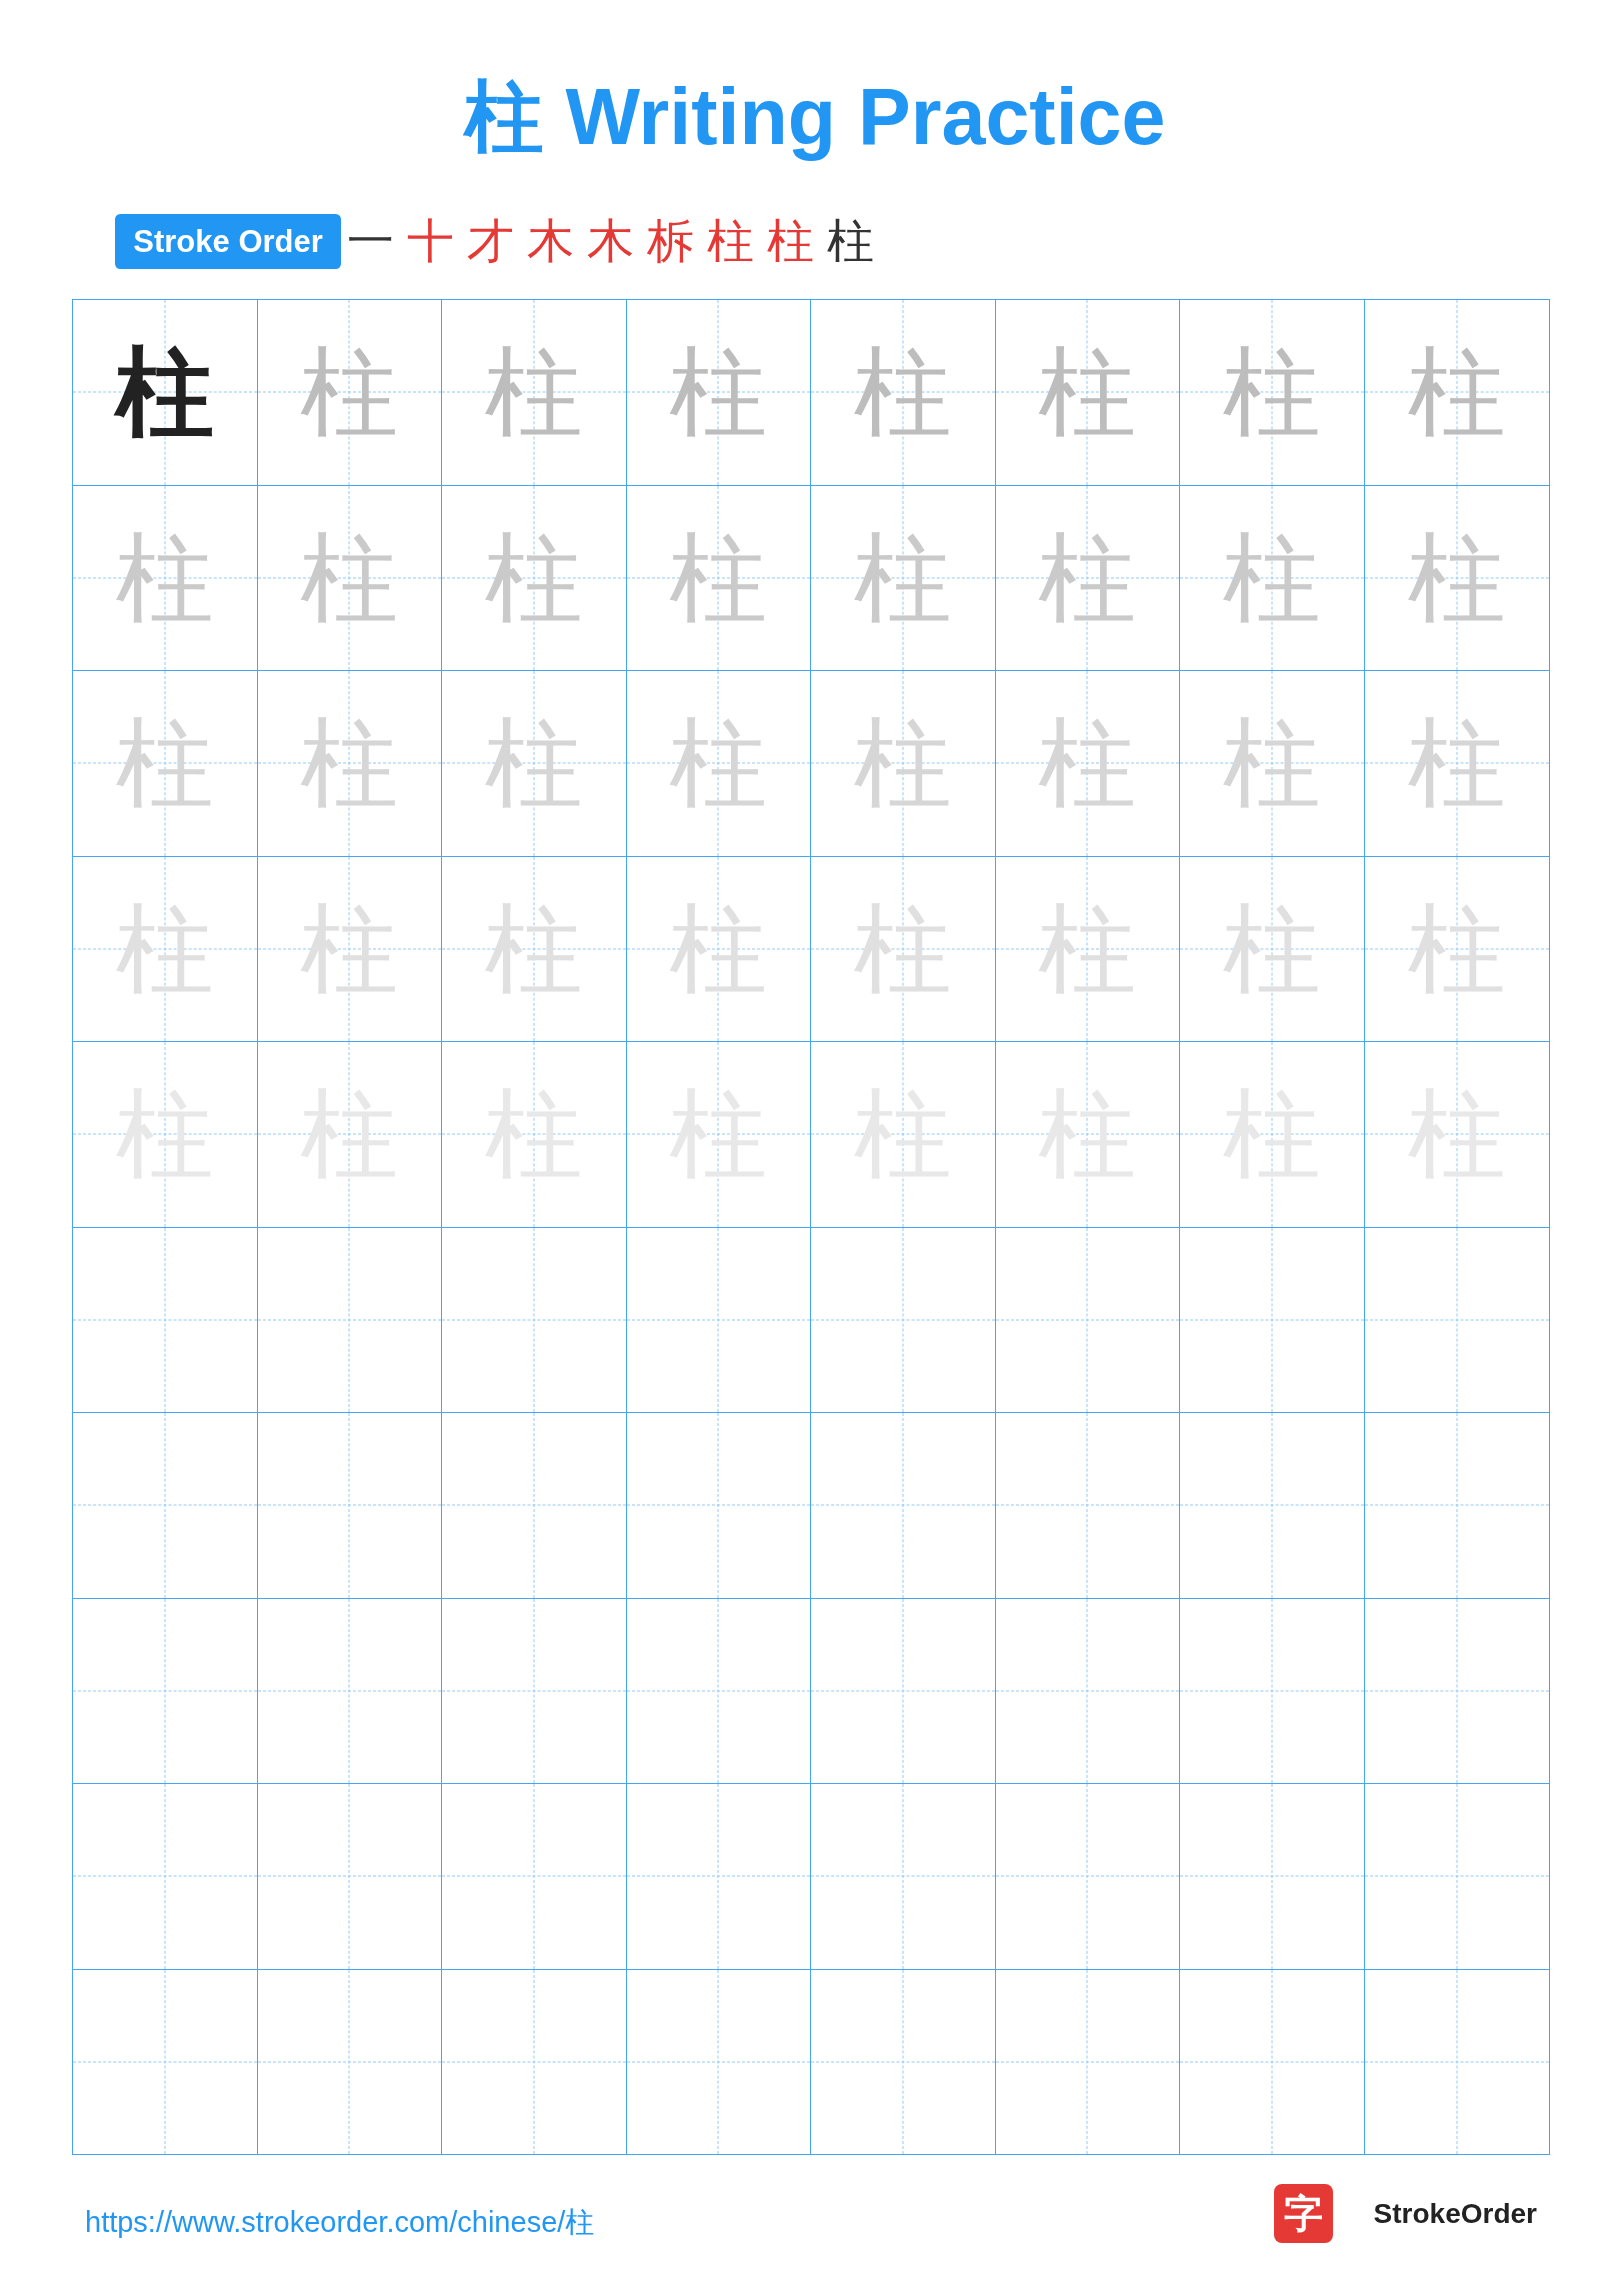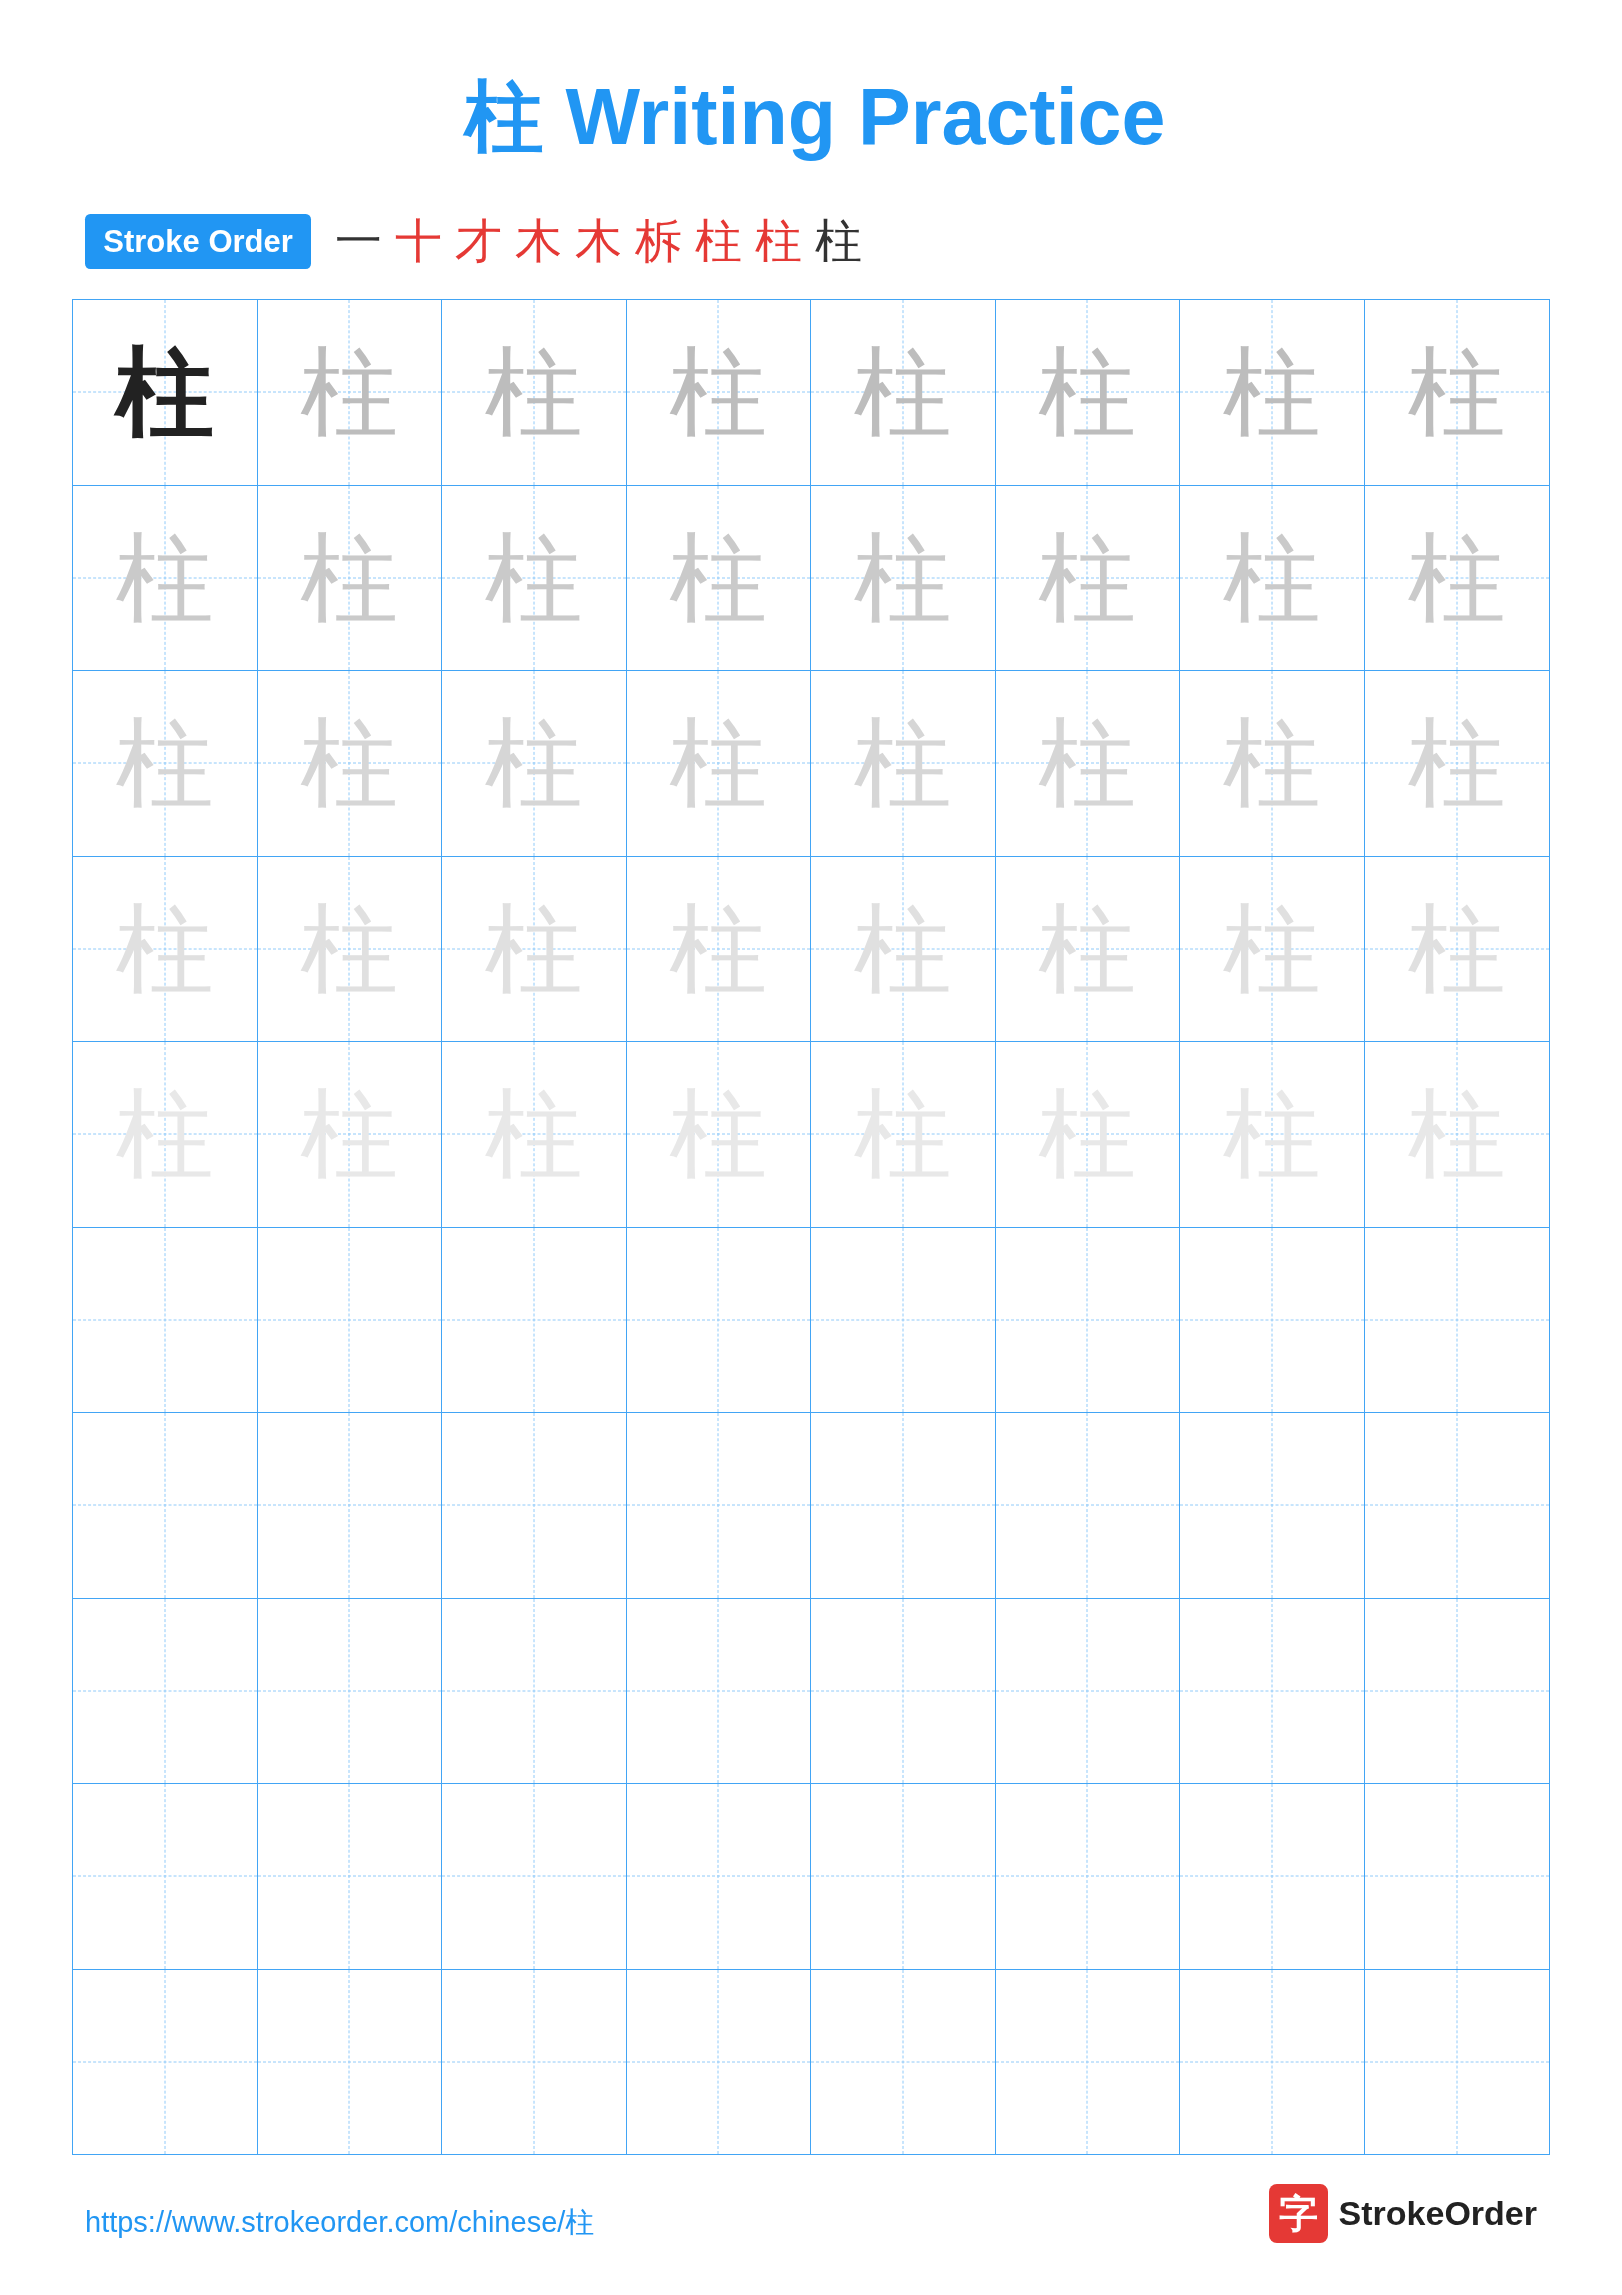"Stroke Order" .stroke-order-section { gap: 24px -> 6px; padding-left: 85px -> 115px }
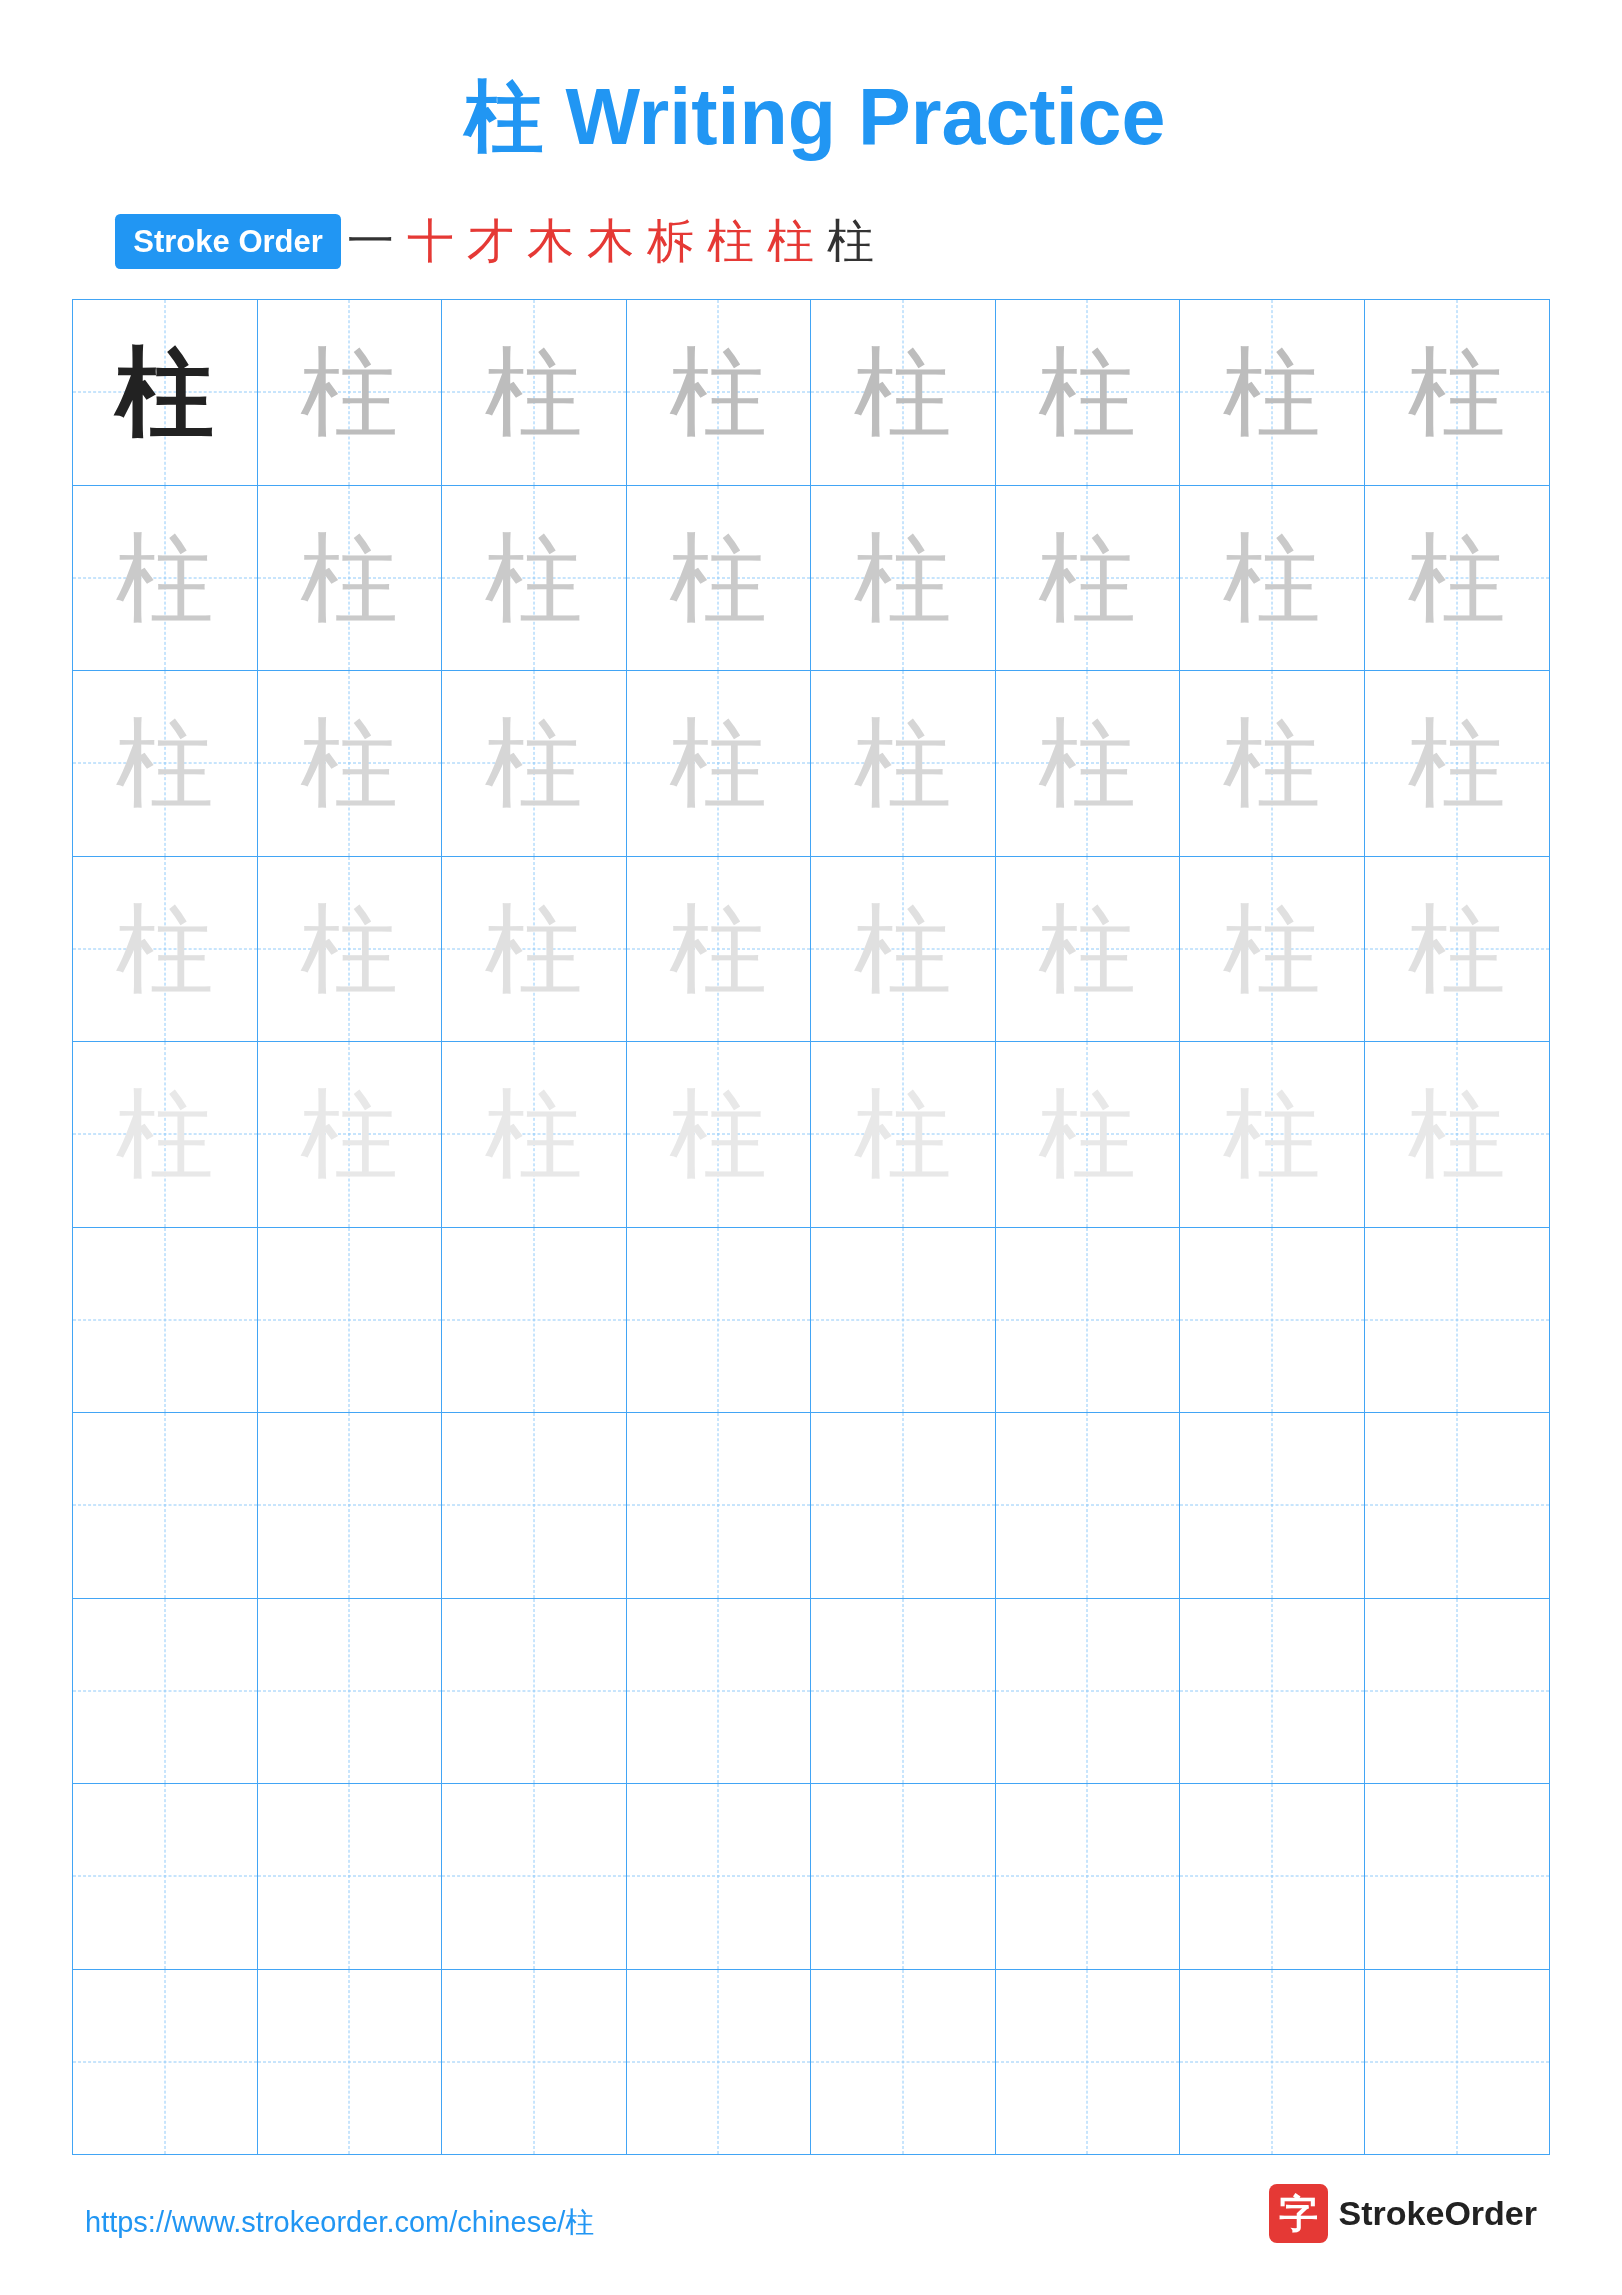"StrokeOrder" .logo-text { font-size: 34px -> 28px; margin-left: none -> 30px }
